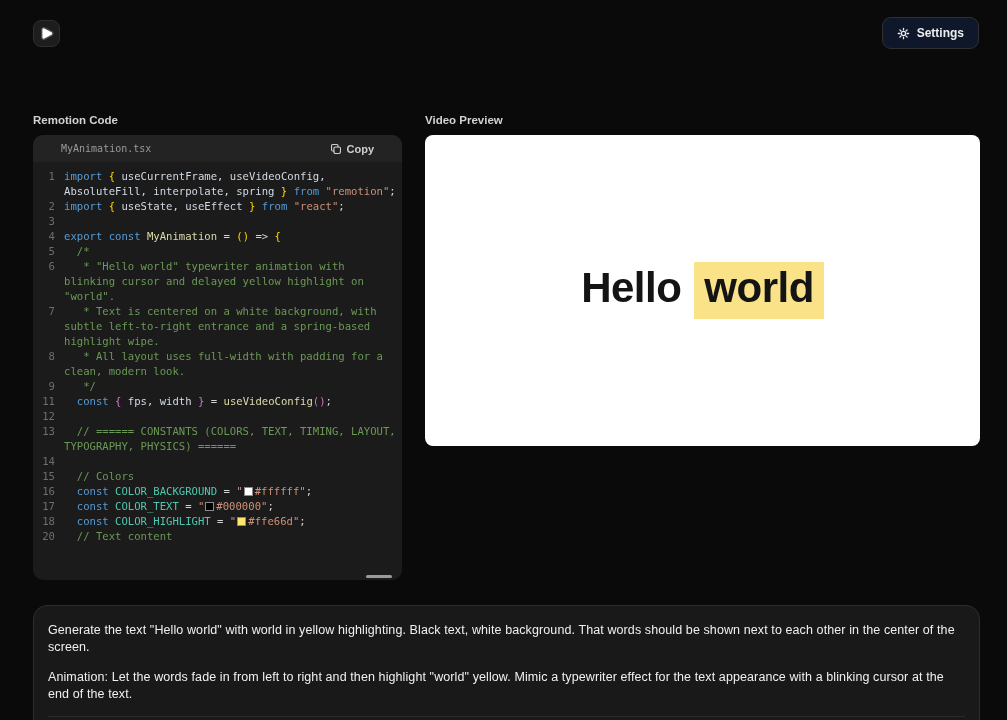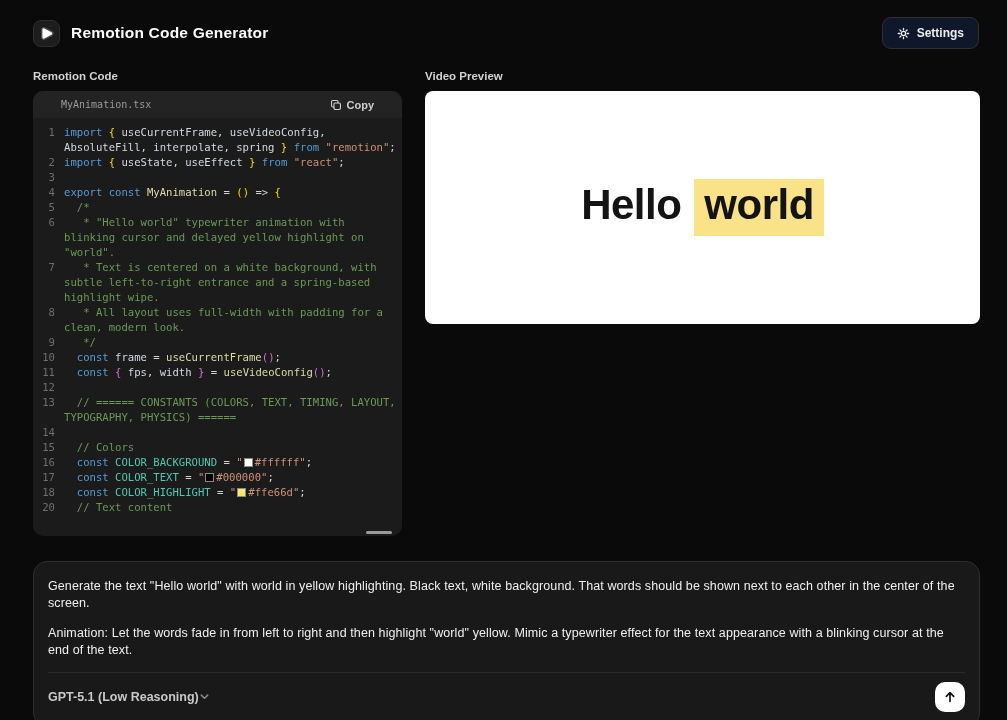"Remotion Code Generator" div.app-title { html: <div>Remotion Code Generator</div> -> none }
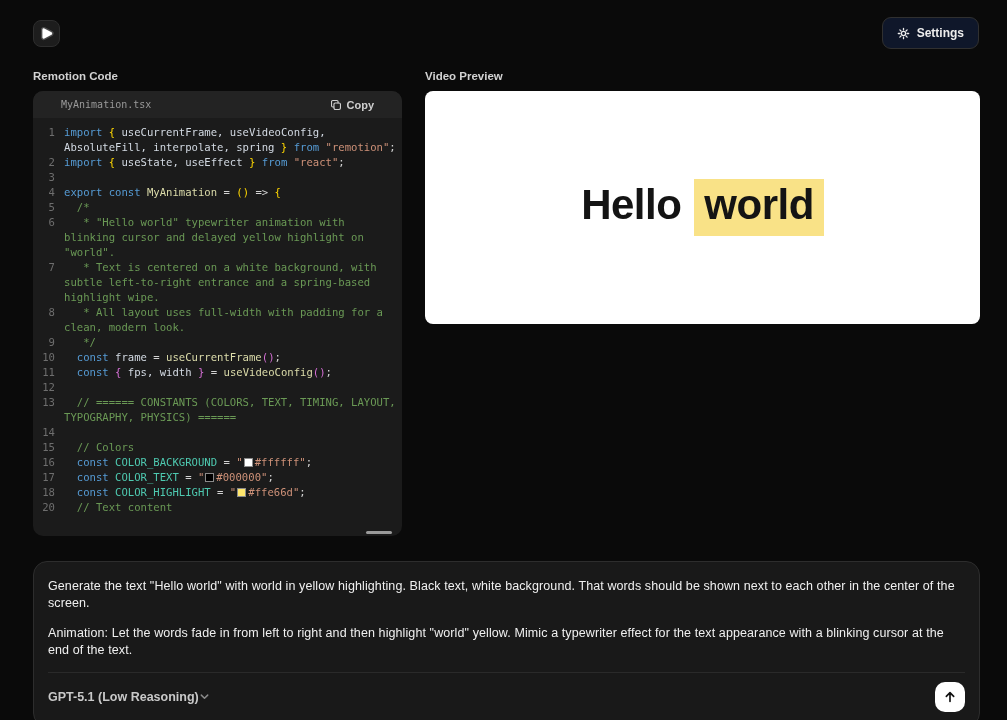"Remotion Code" .section-label { margin-top: none -> 44px }
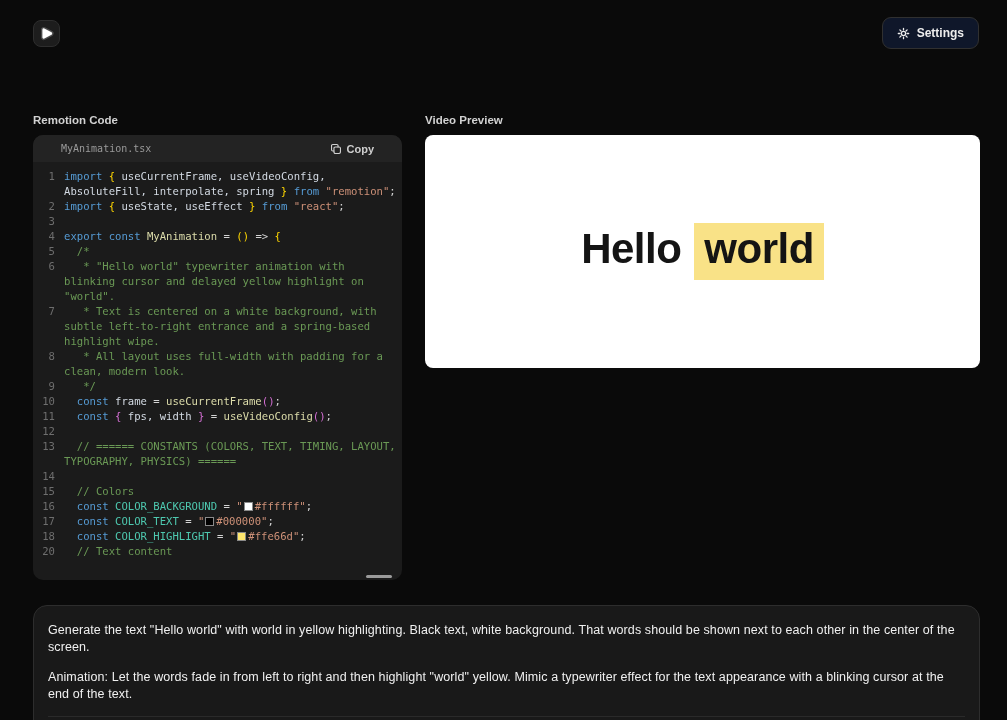"Hello world" .preview-panel { height: 233px -> 311px }
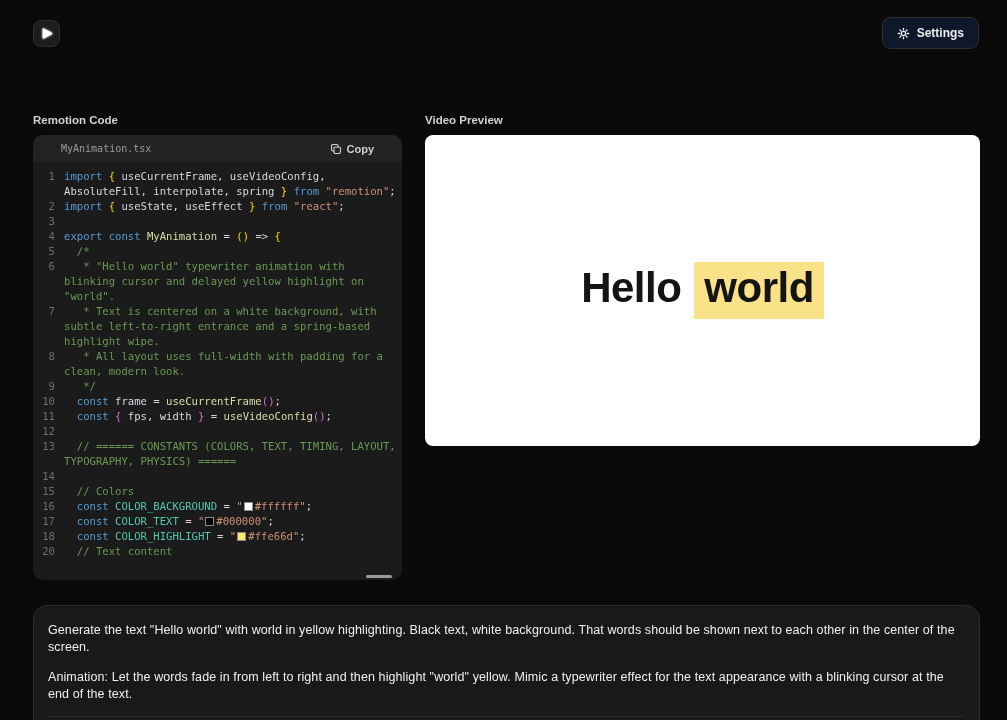"10" div.code-row { html: <div> <div>10</div> <div><span> </span><span>const</span><span> </span><span>frame</span><span> = </span><span>useCurrentFrame</span><span>()</span><span>;</span></div> </div> -> none }
